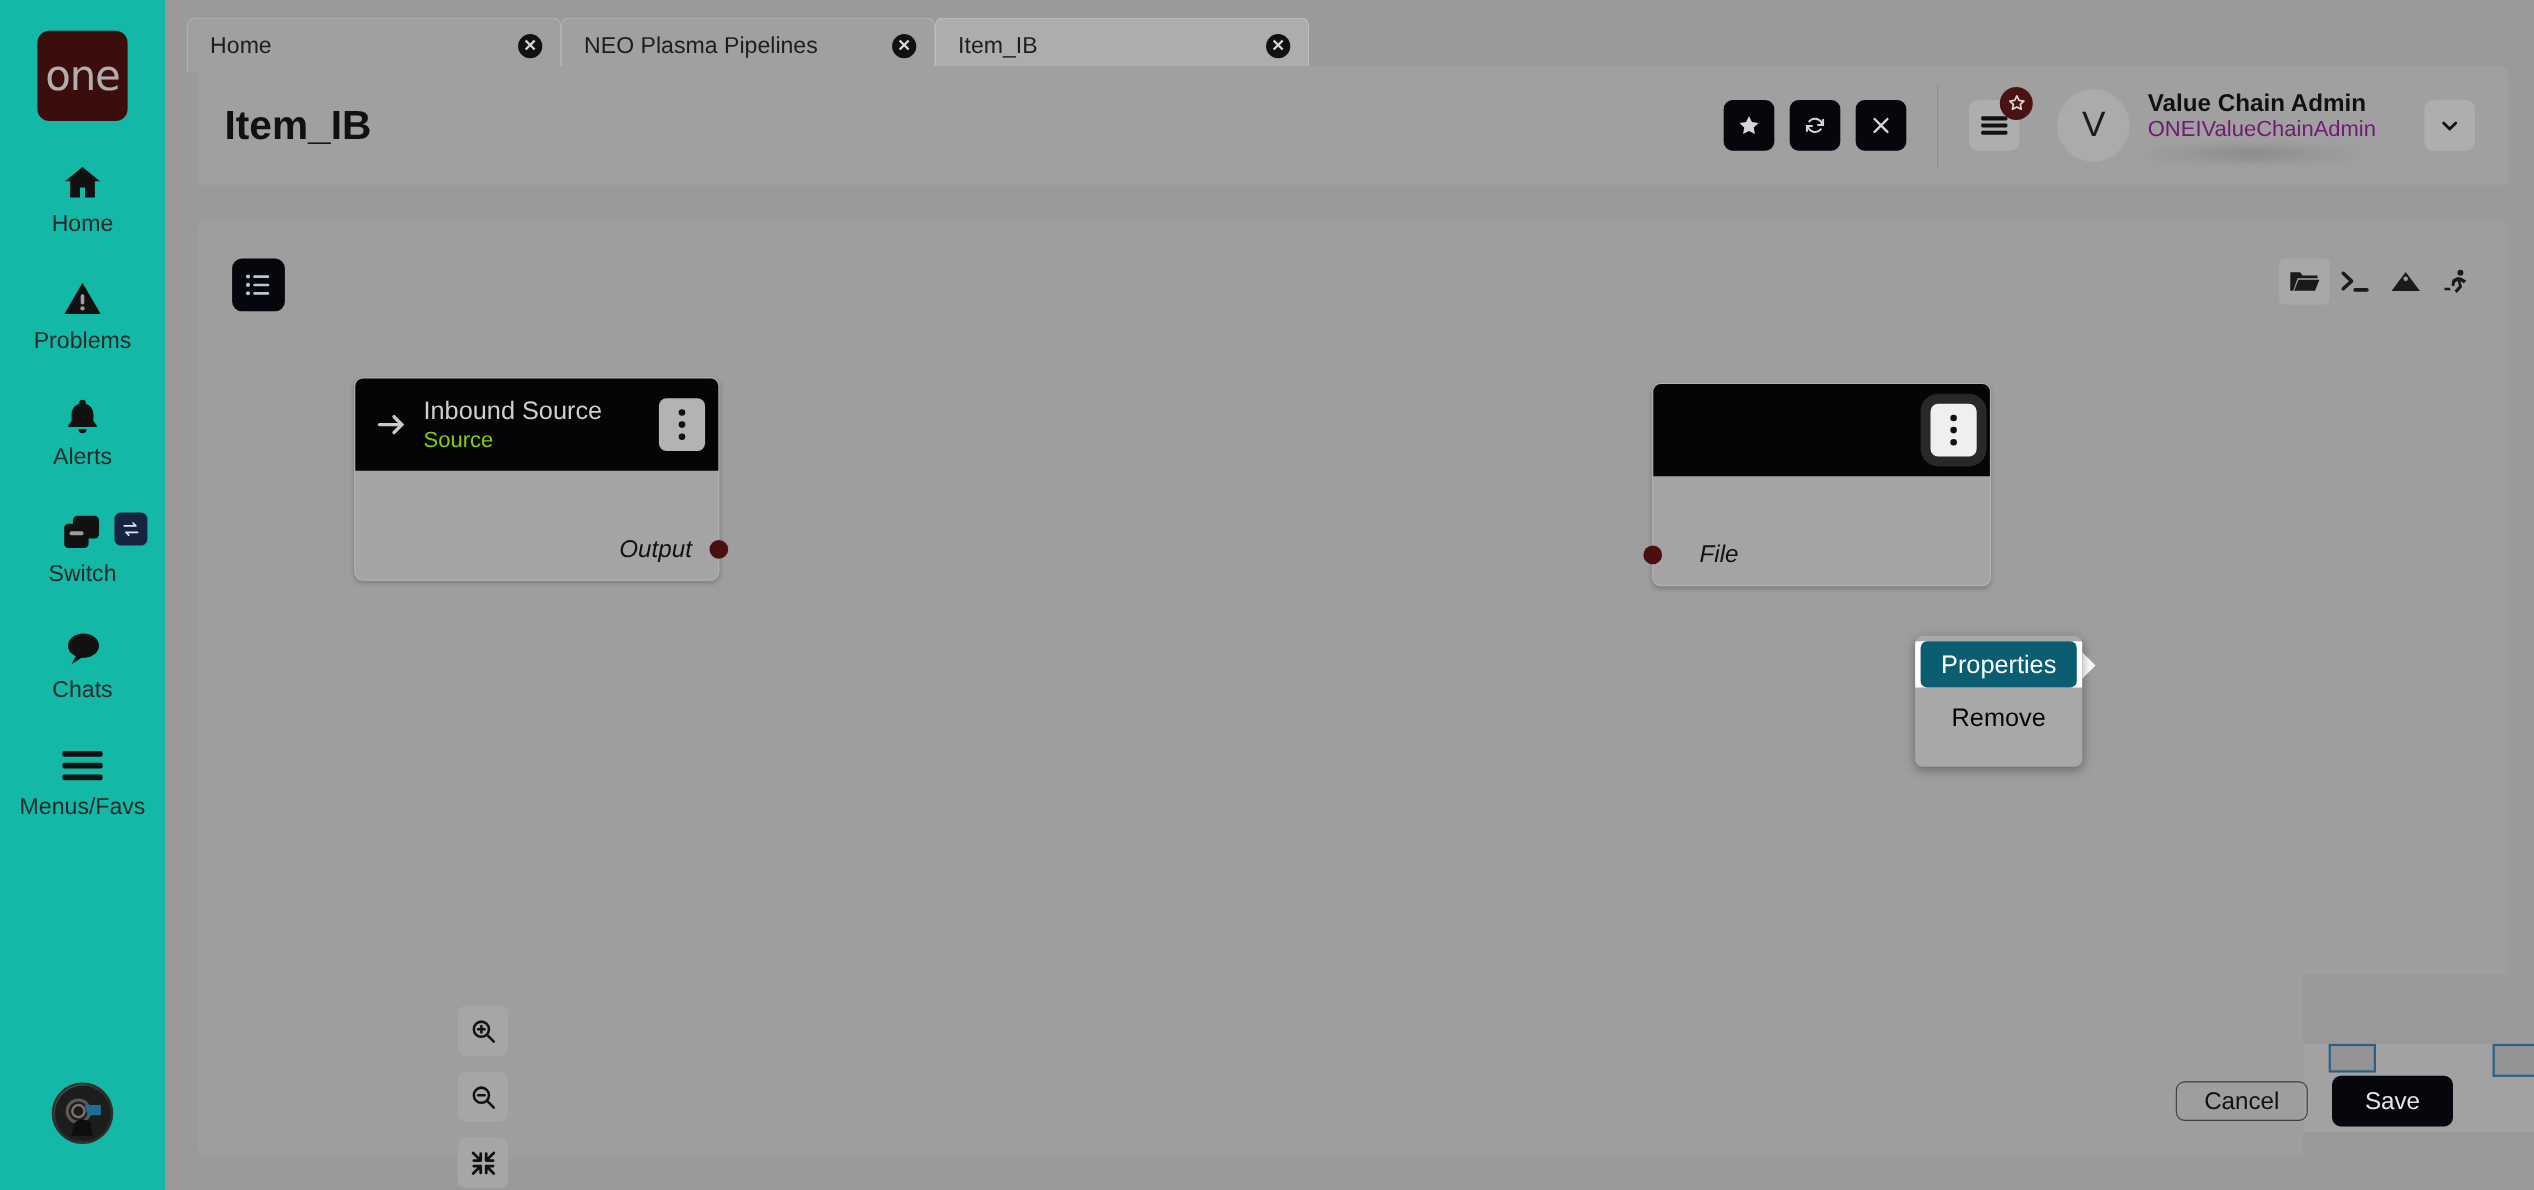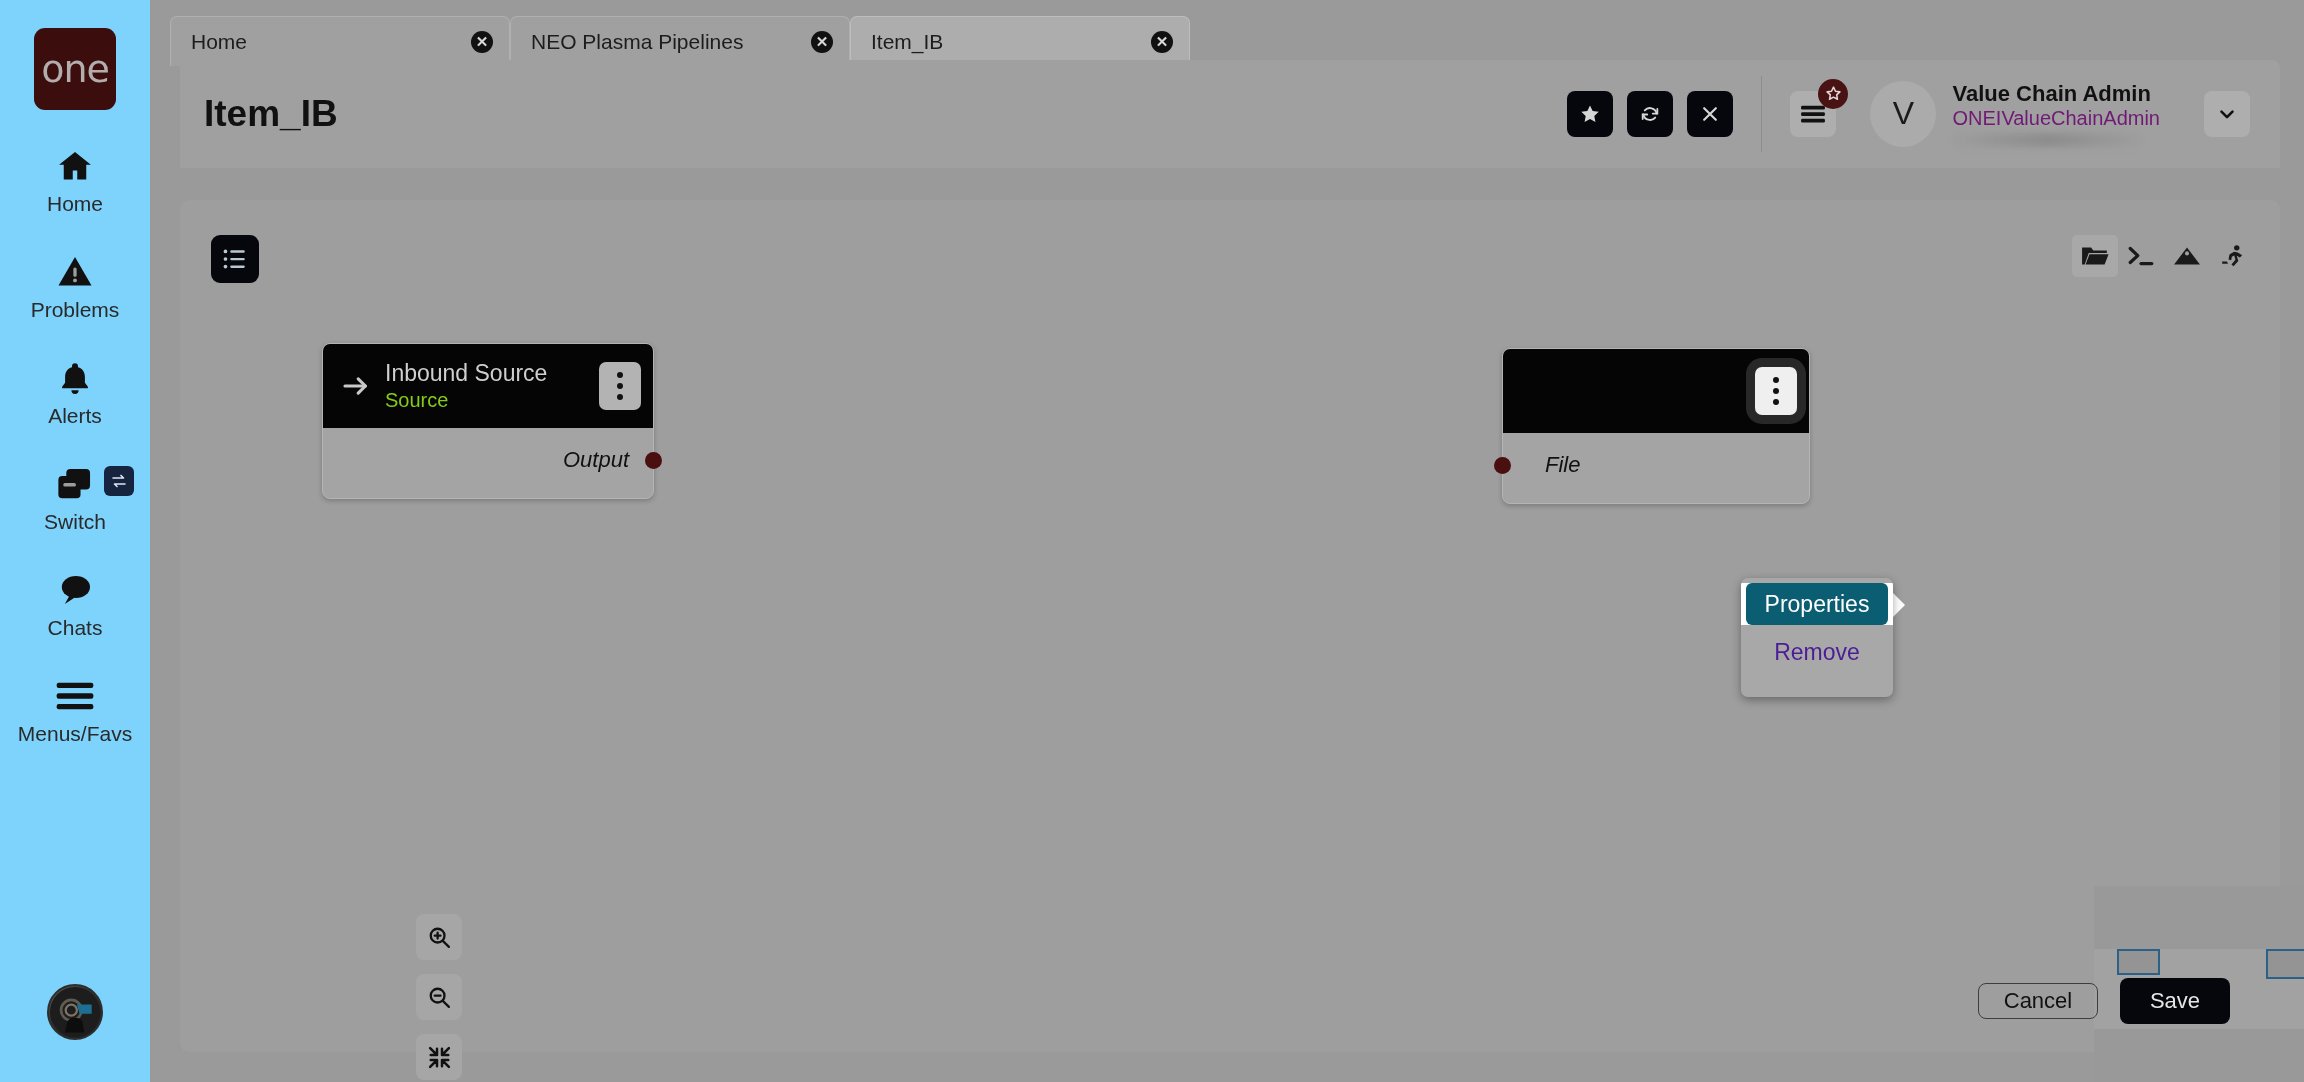"one" #sidebar { background: #7dd3fc -> #14b8a6 }
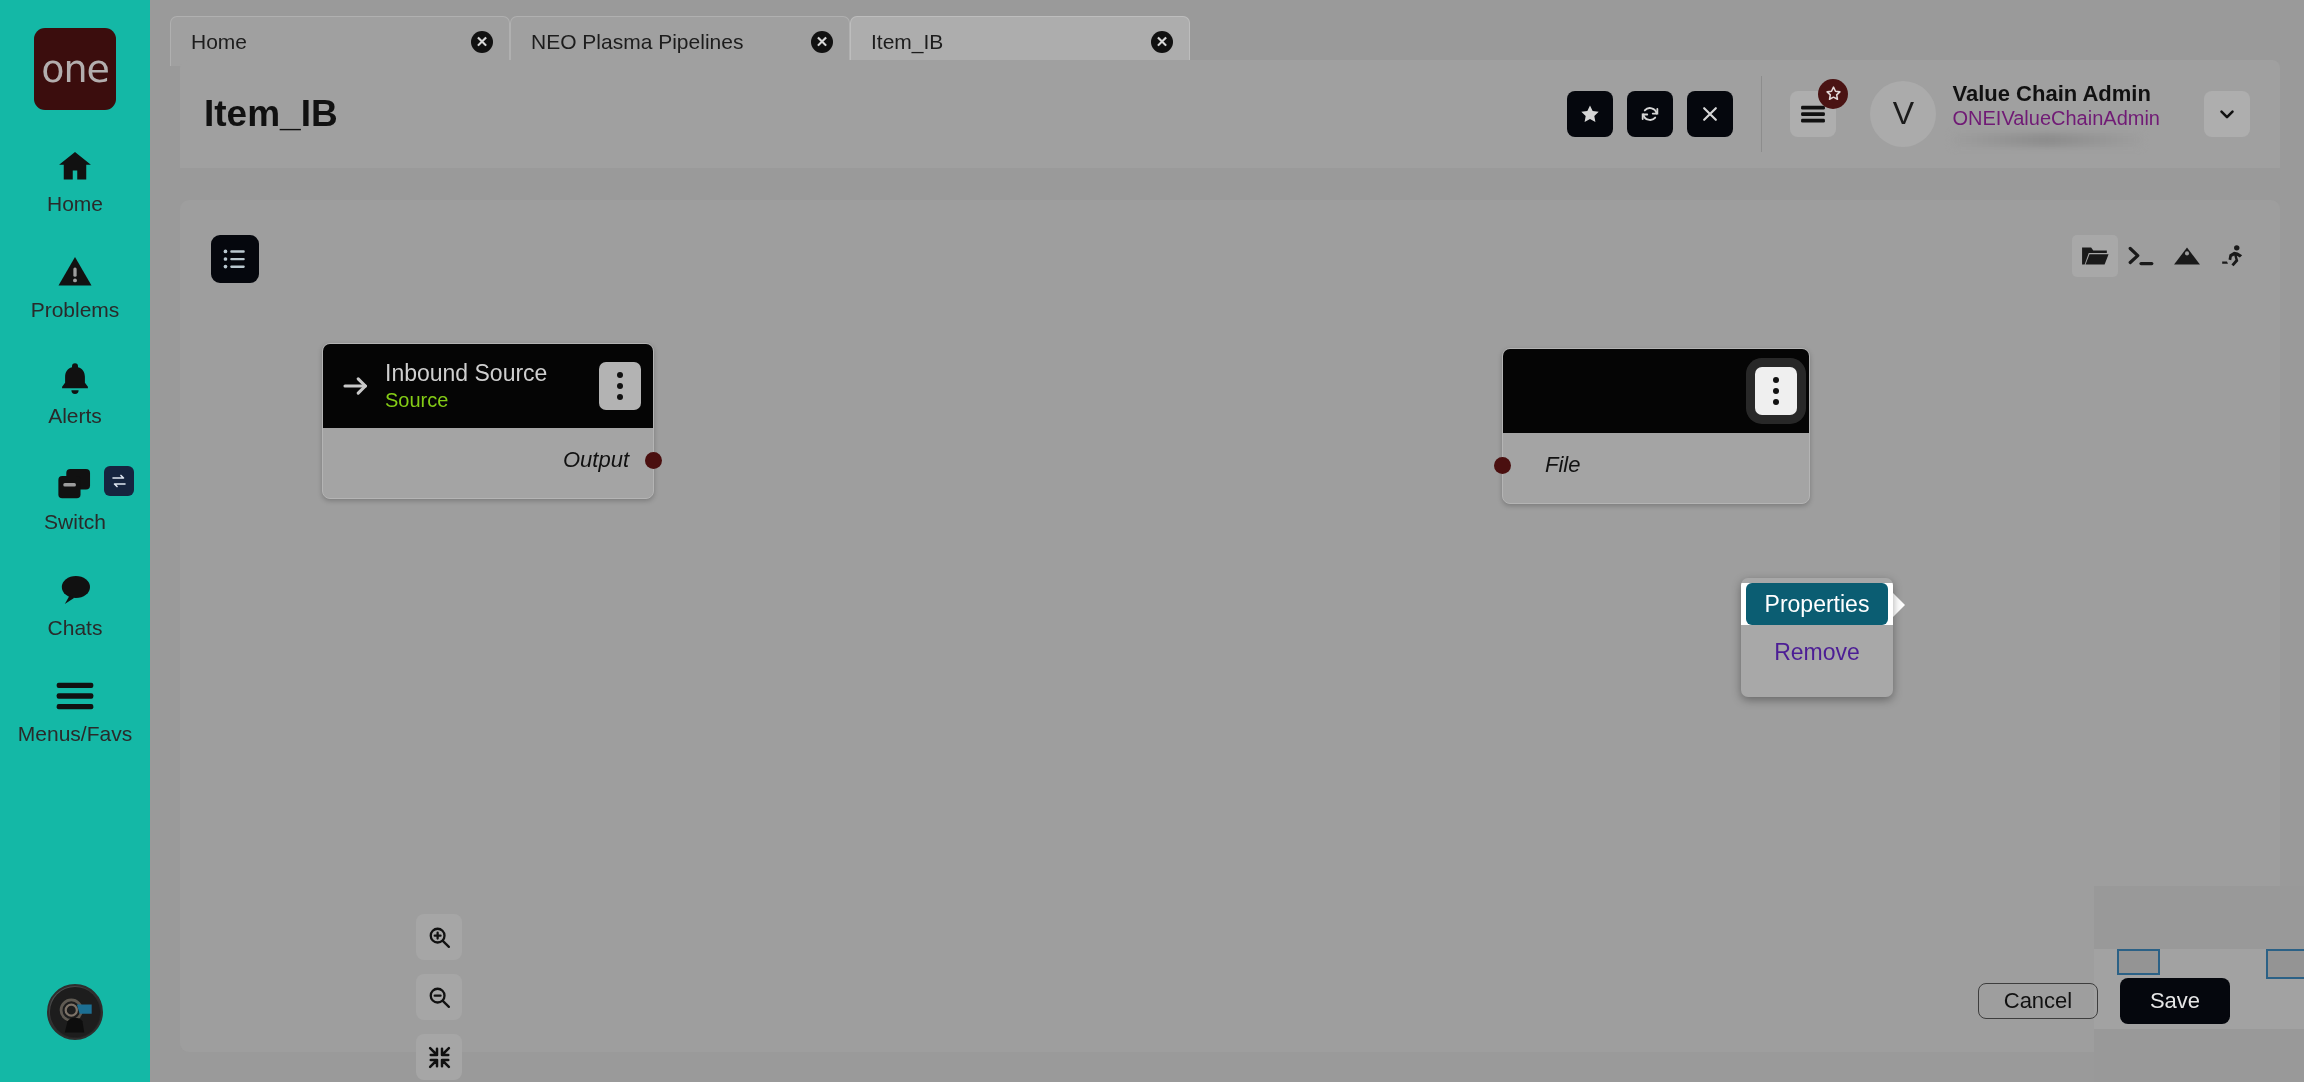"Output" .node-body { margin-top: none -> 39px; padding: 6px 0 12px -> 6px 0 2px }
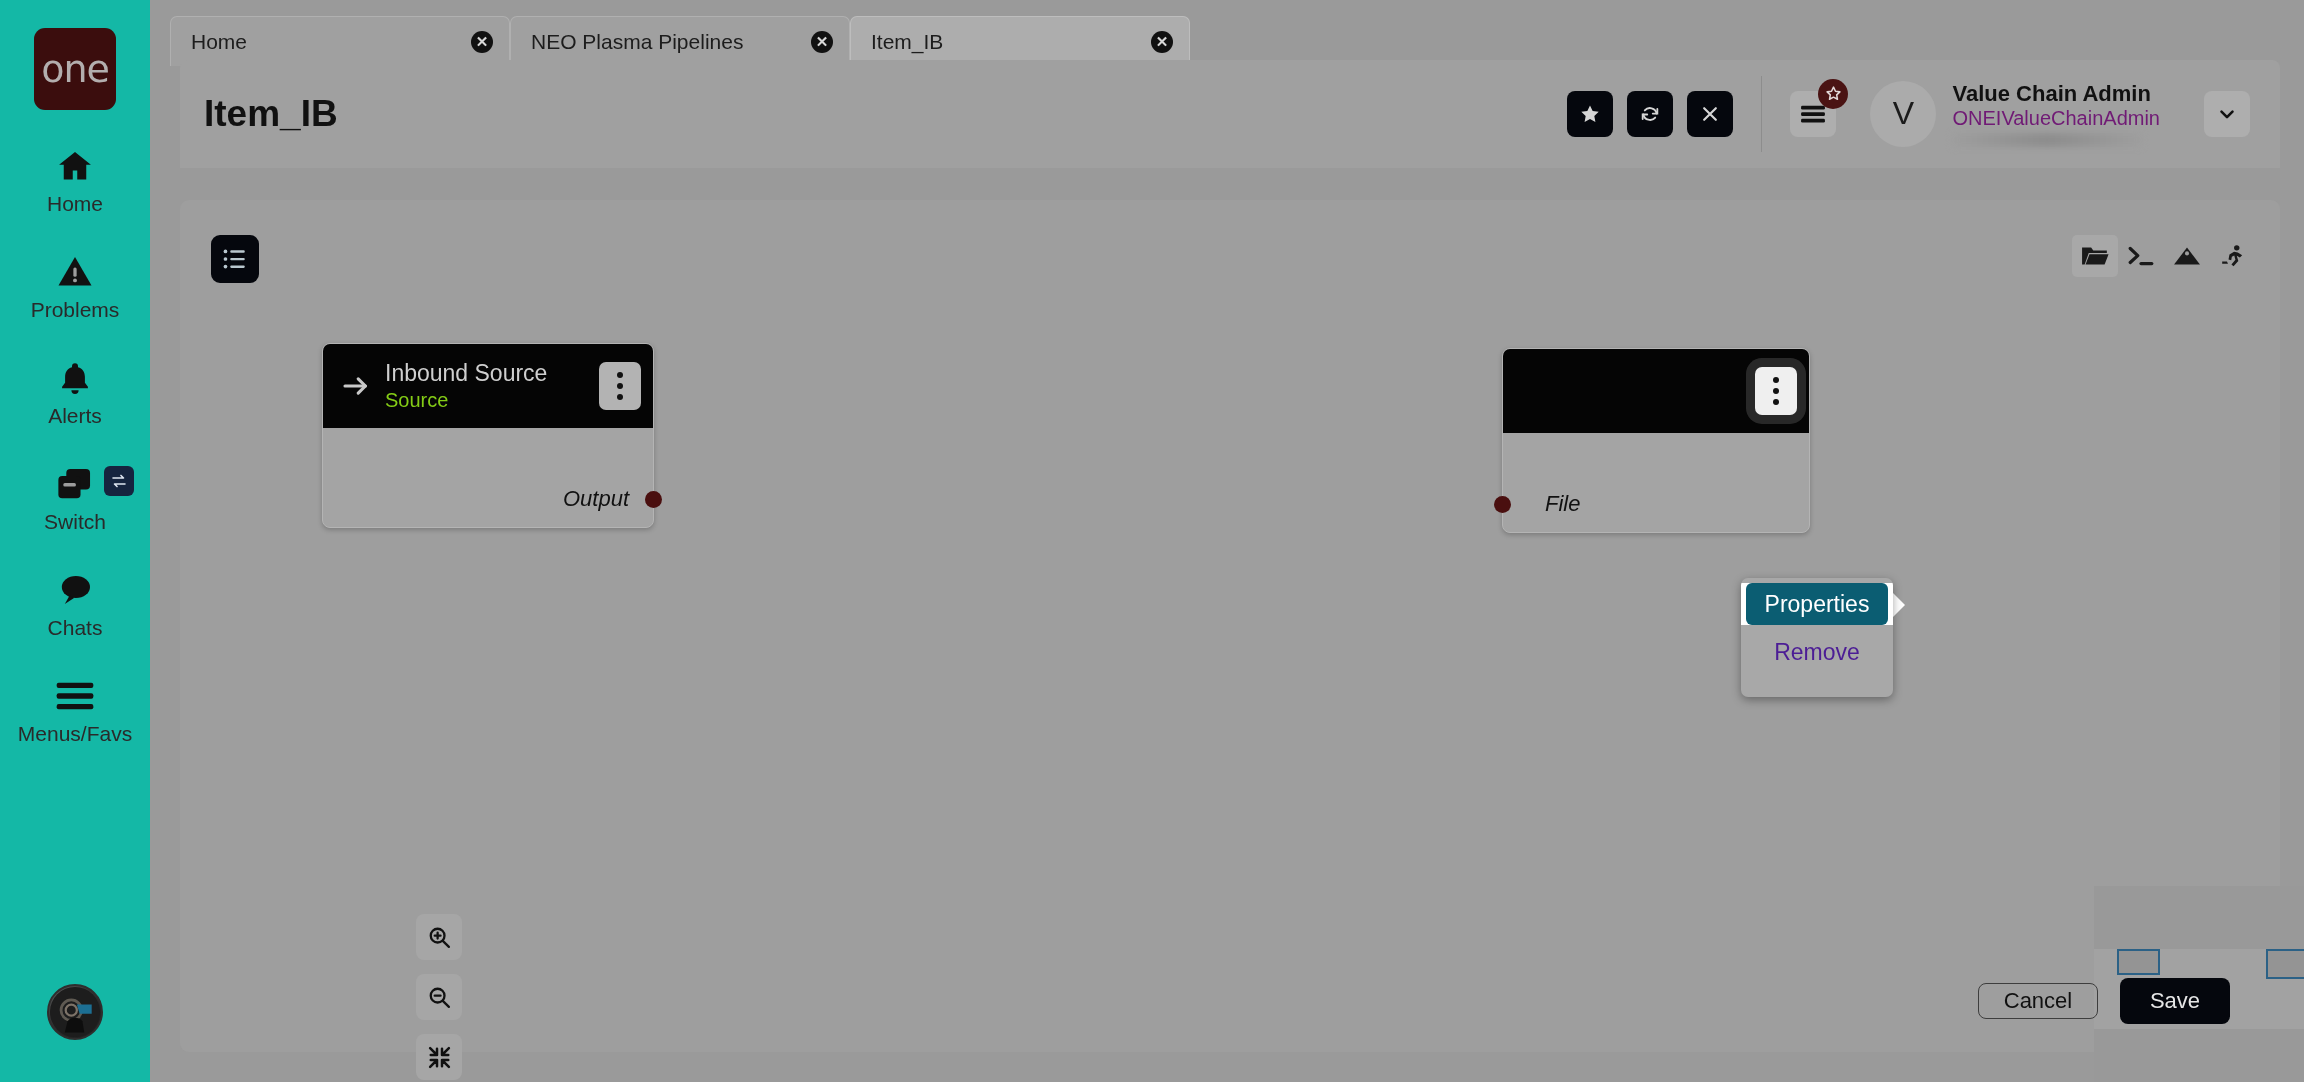"Remove" #ctx-menu .ctx-item { color: #4c1d95 -> #000000 }
